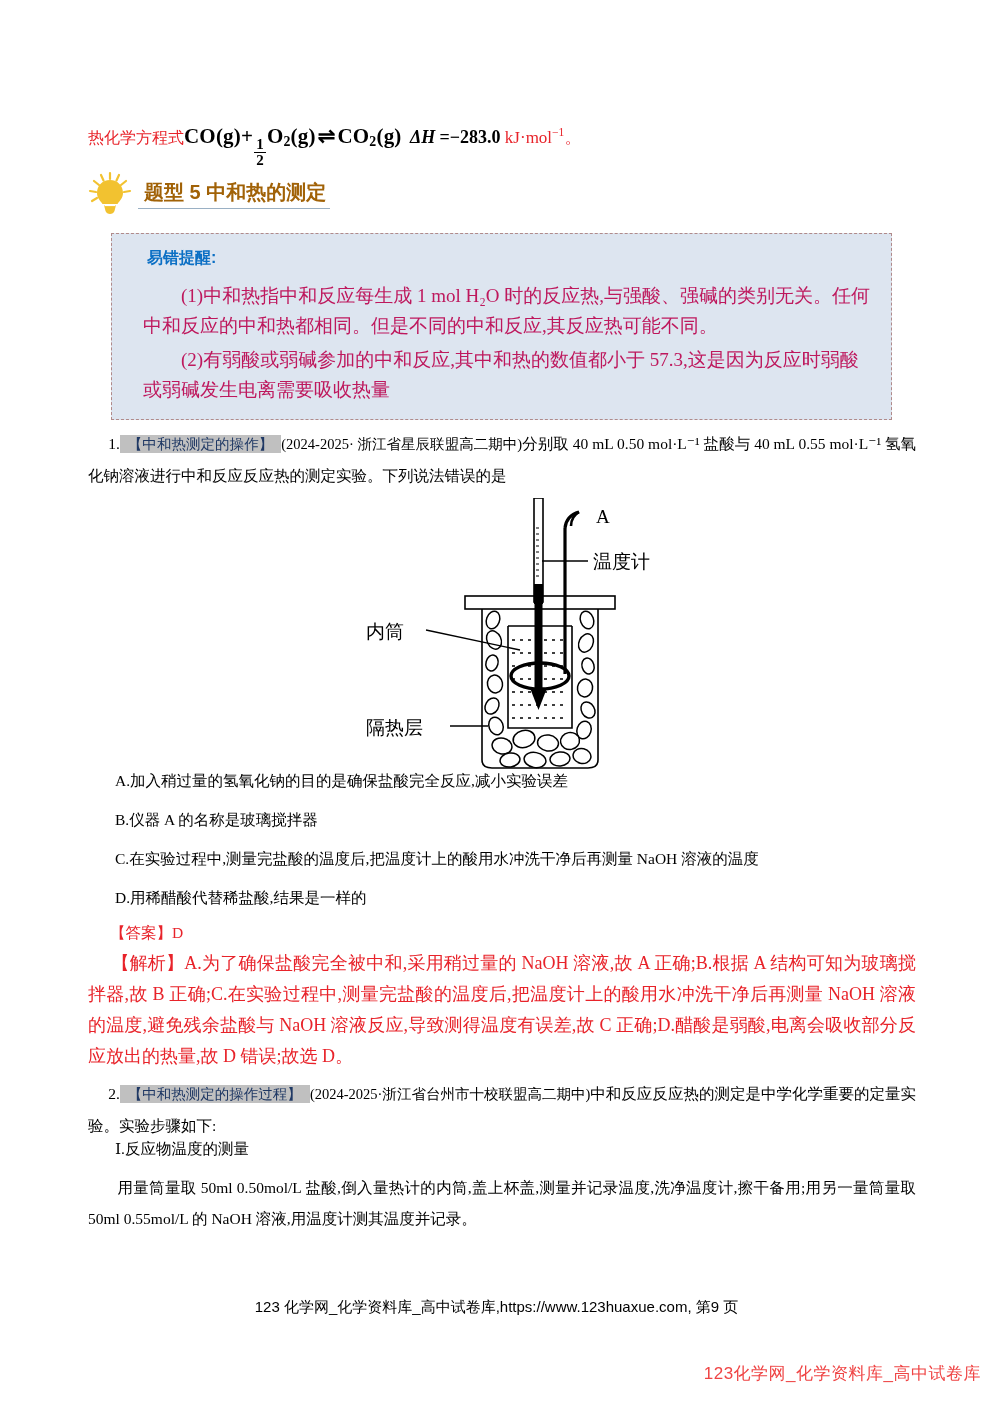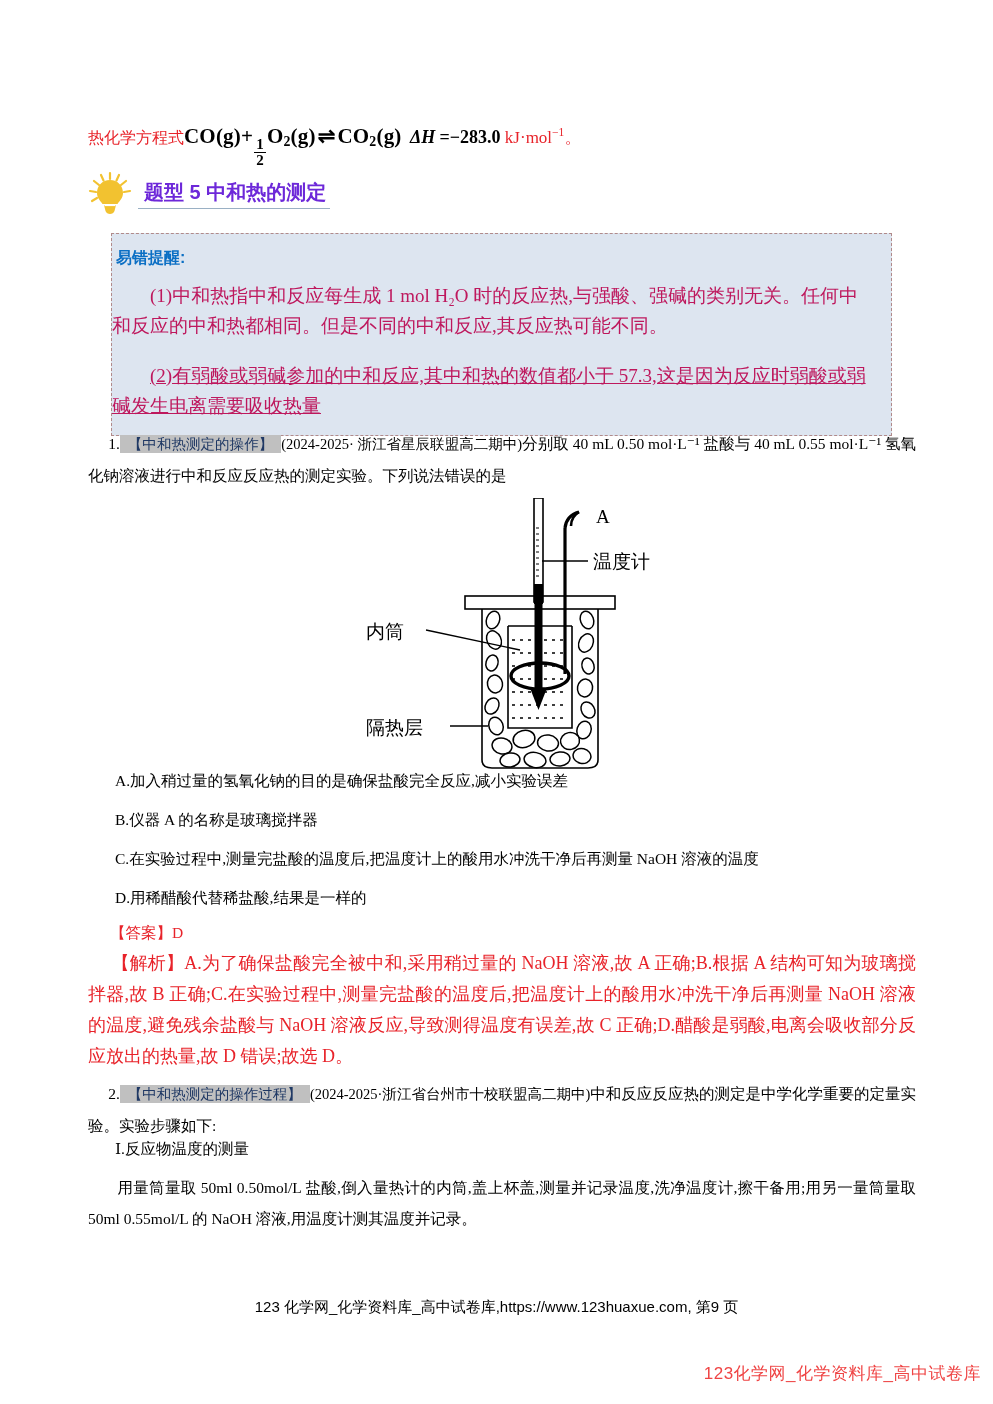"题型 5 中和热的测定" .section-title { color: #6d28d9 -> #a16207 }
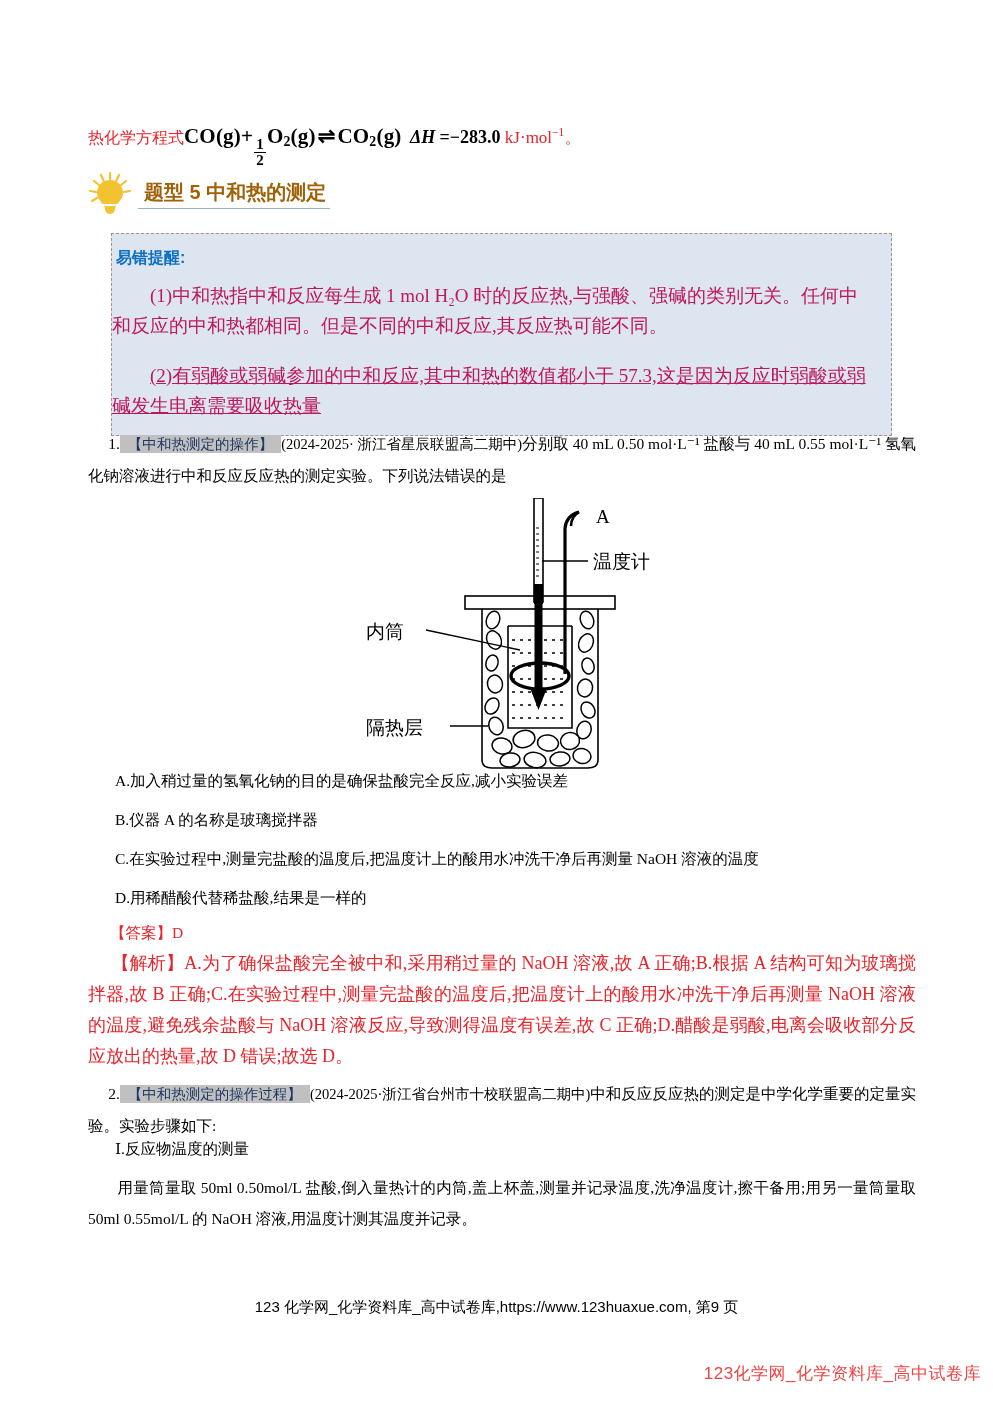"易错提醒:" .tipbox { padding: 12px 16px 14px 0 -> 12px 16px 14px 31px }
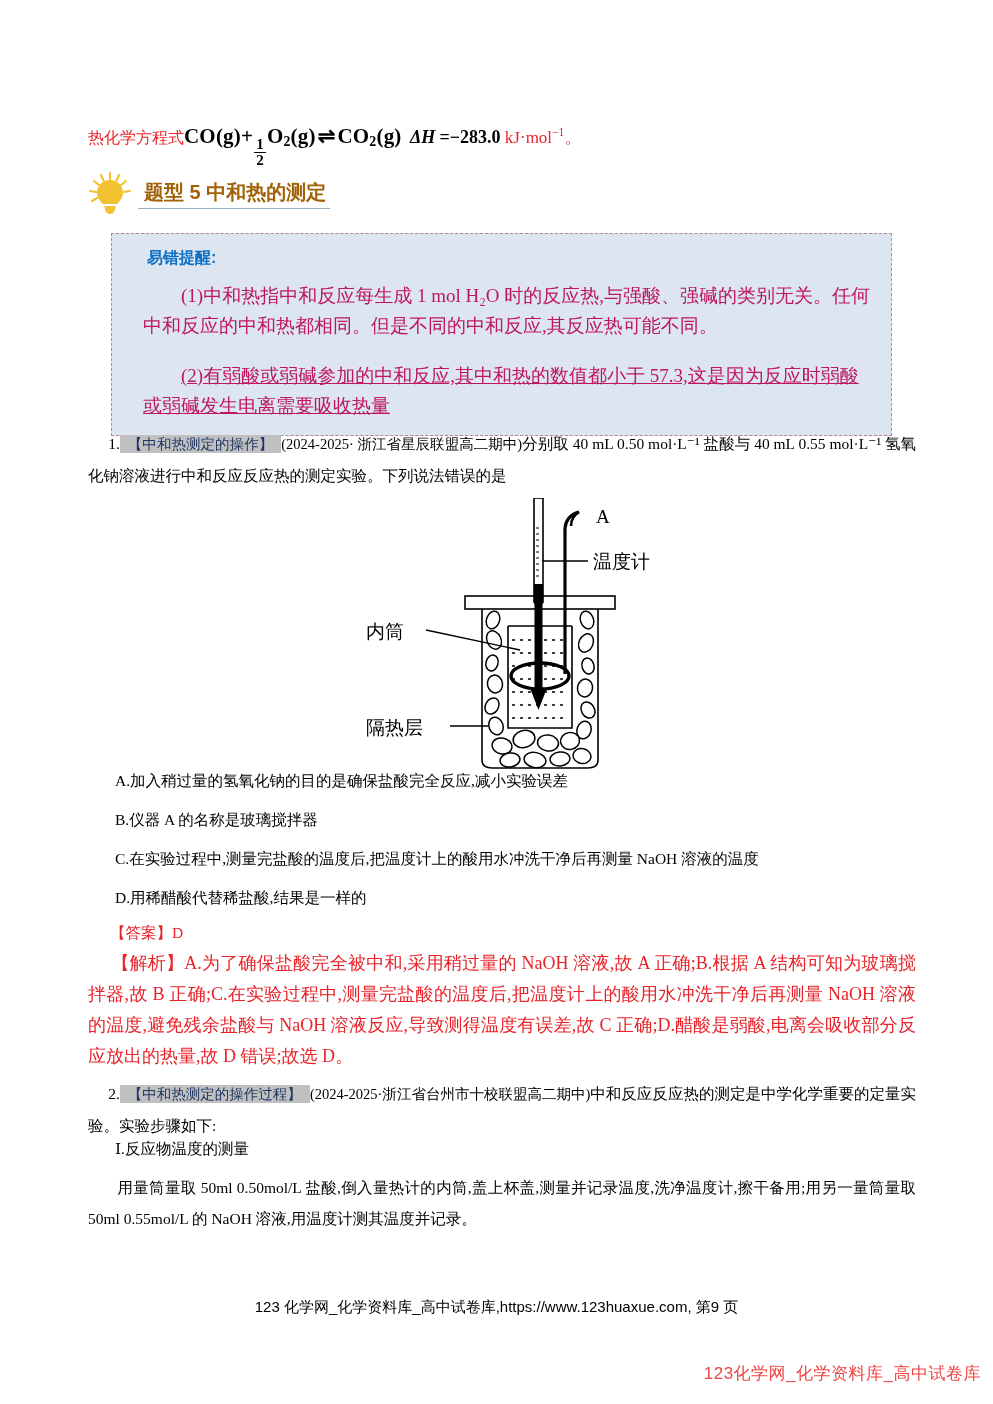"(2)有弱酸或弱碱参加的中和反应,其中和热的数值都小于" .tip-p + .tip-p { margin-top: 20px -> 4px; text-decoration: underline -> none }
